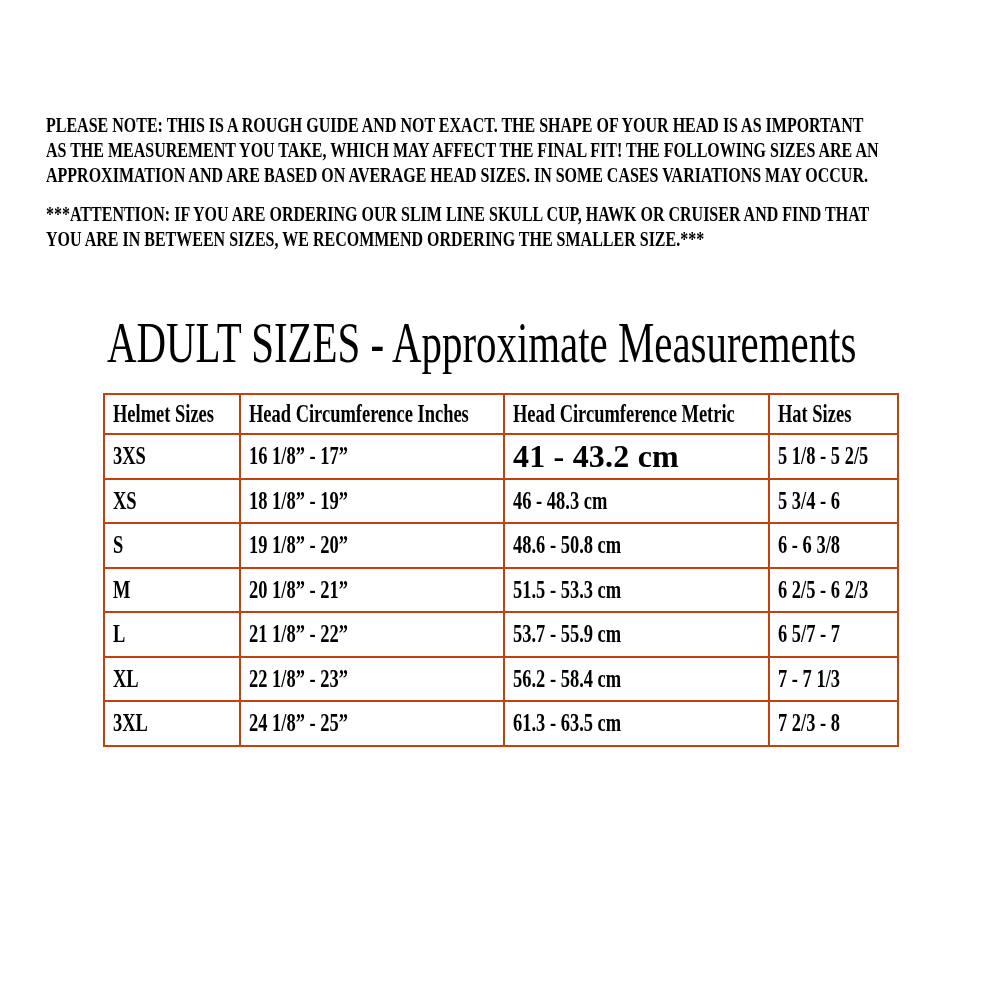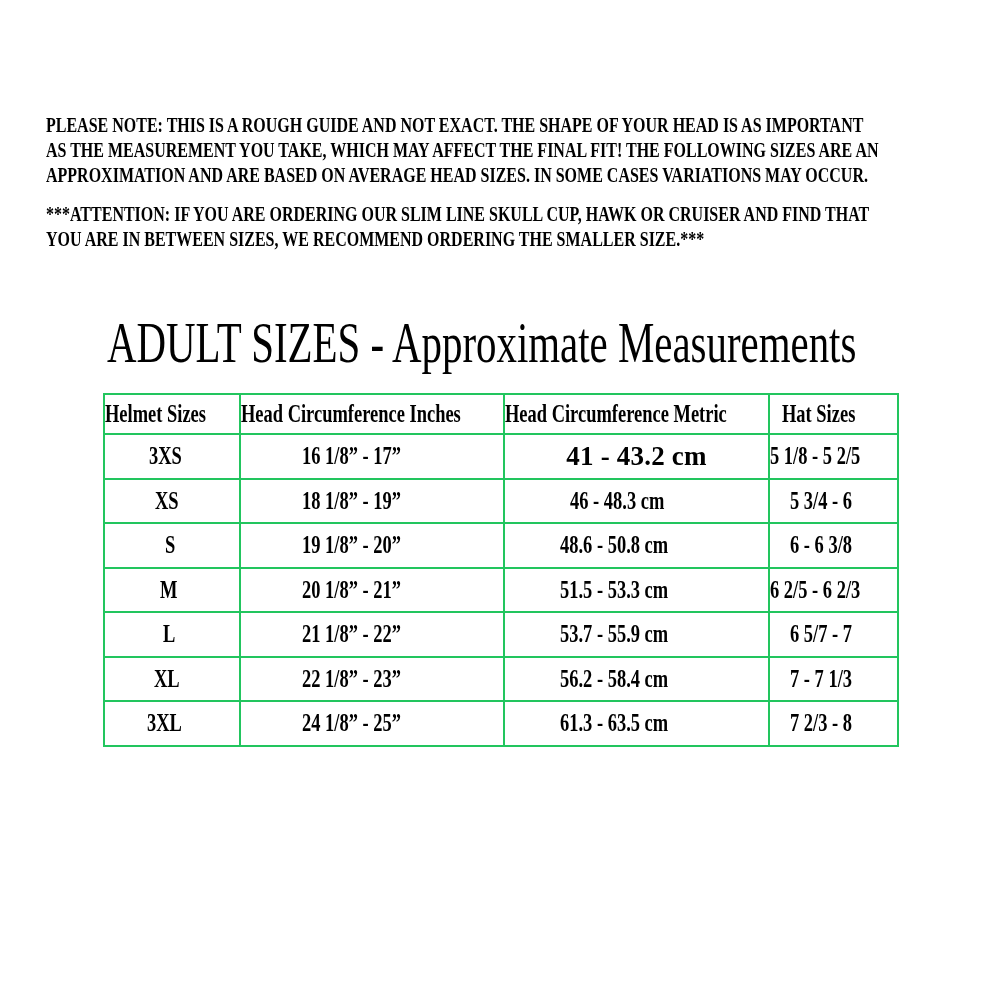"Helmet Sizes" table.size-table th, table.size-table td { border: 2px solid #22c55e -> 2px solid #c2410c; padding: 0 0 0 0 -> 0 0 0 8px; text-align: center -> left }
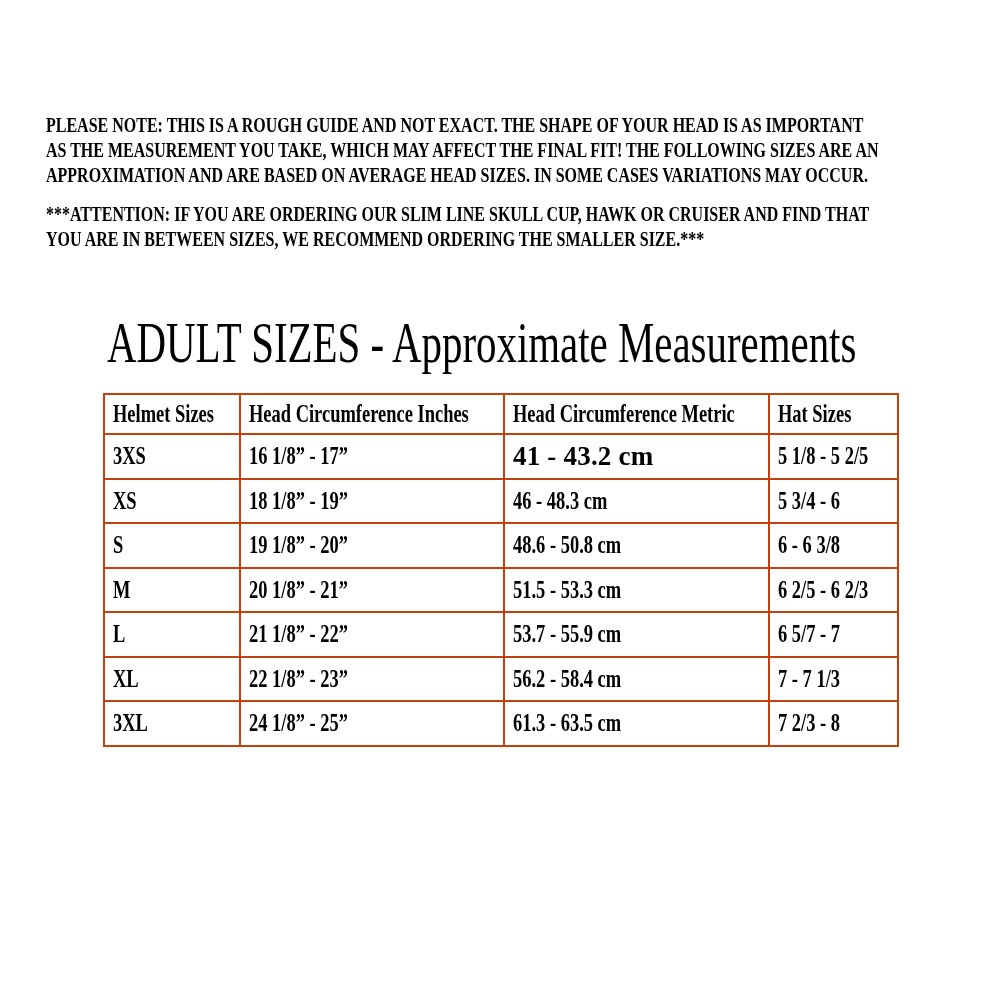"41 - 43.2 cm" .cond.emph { font-size: 27px -> 32px }
